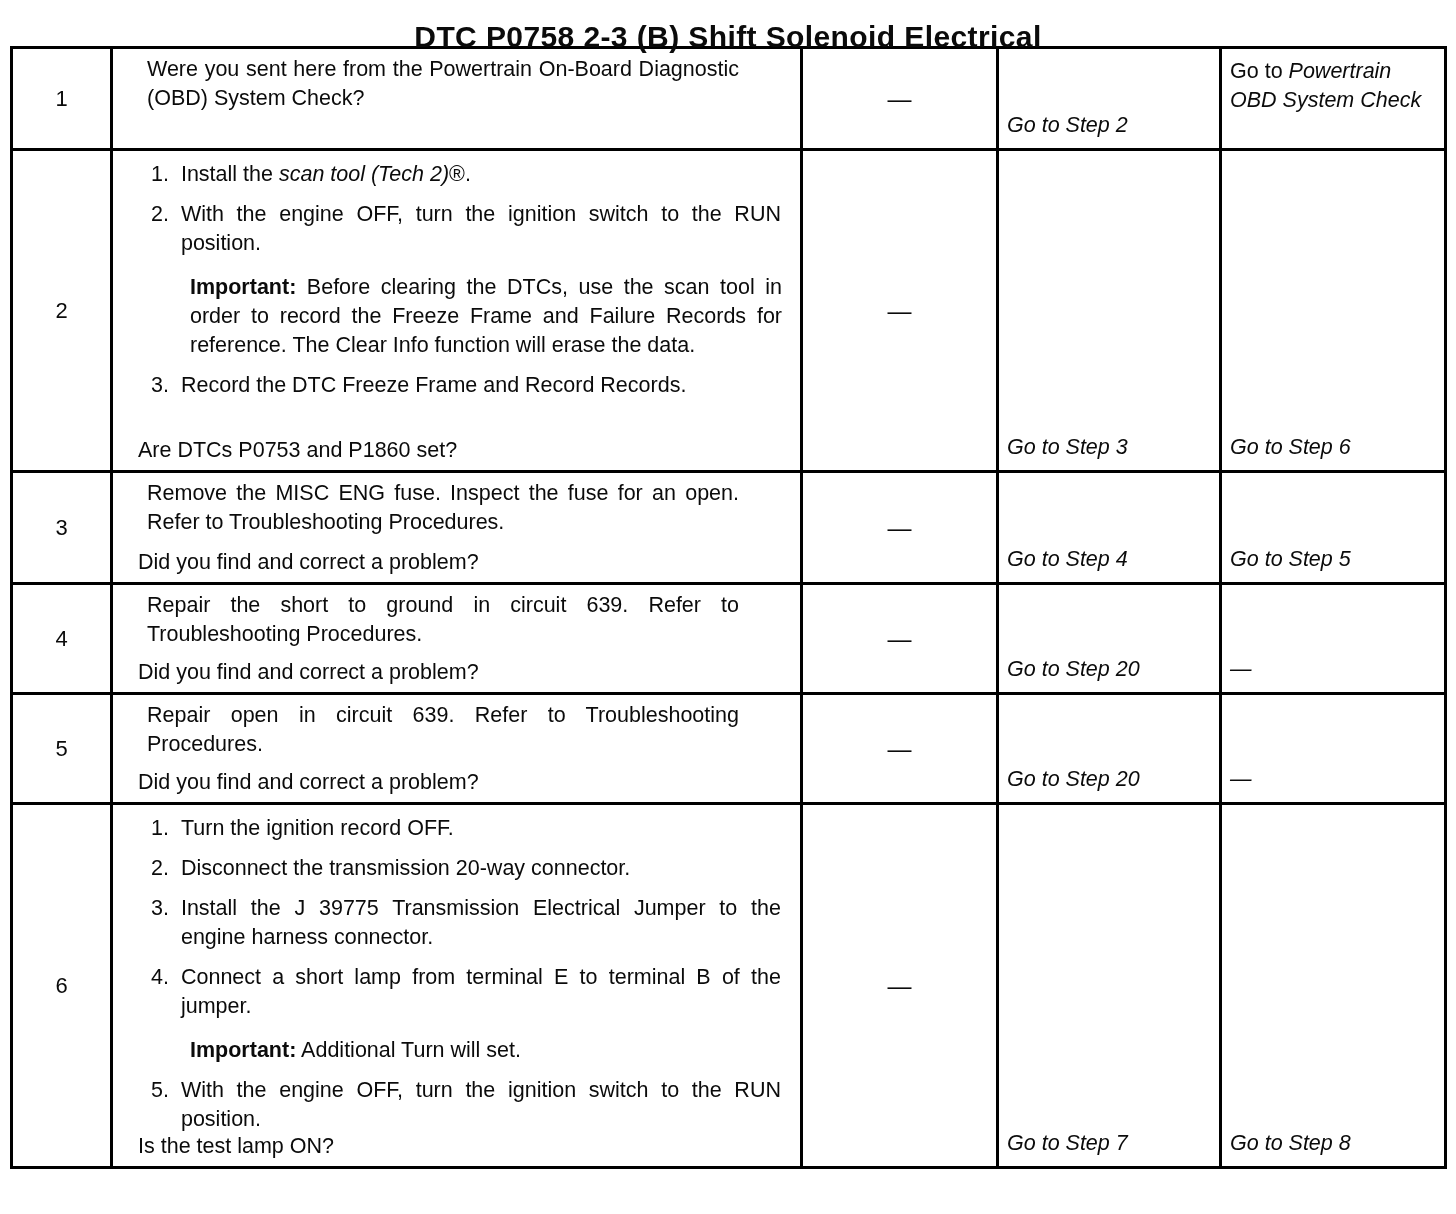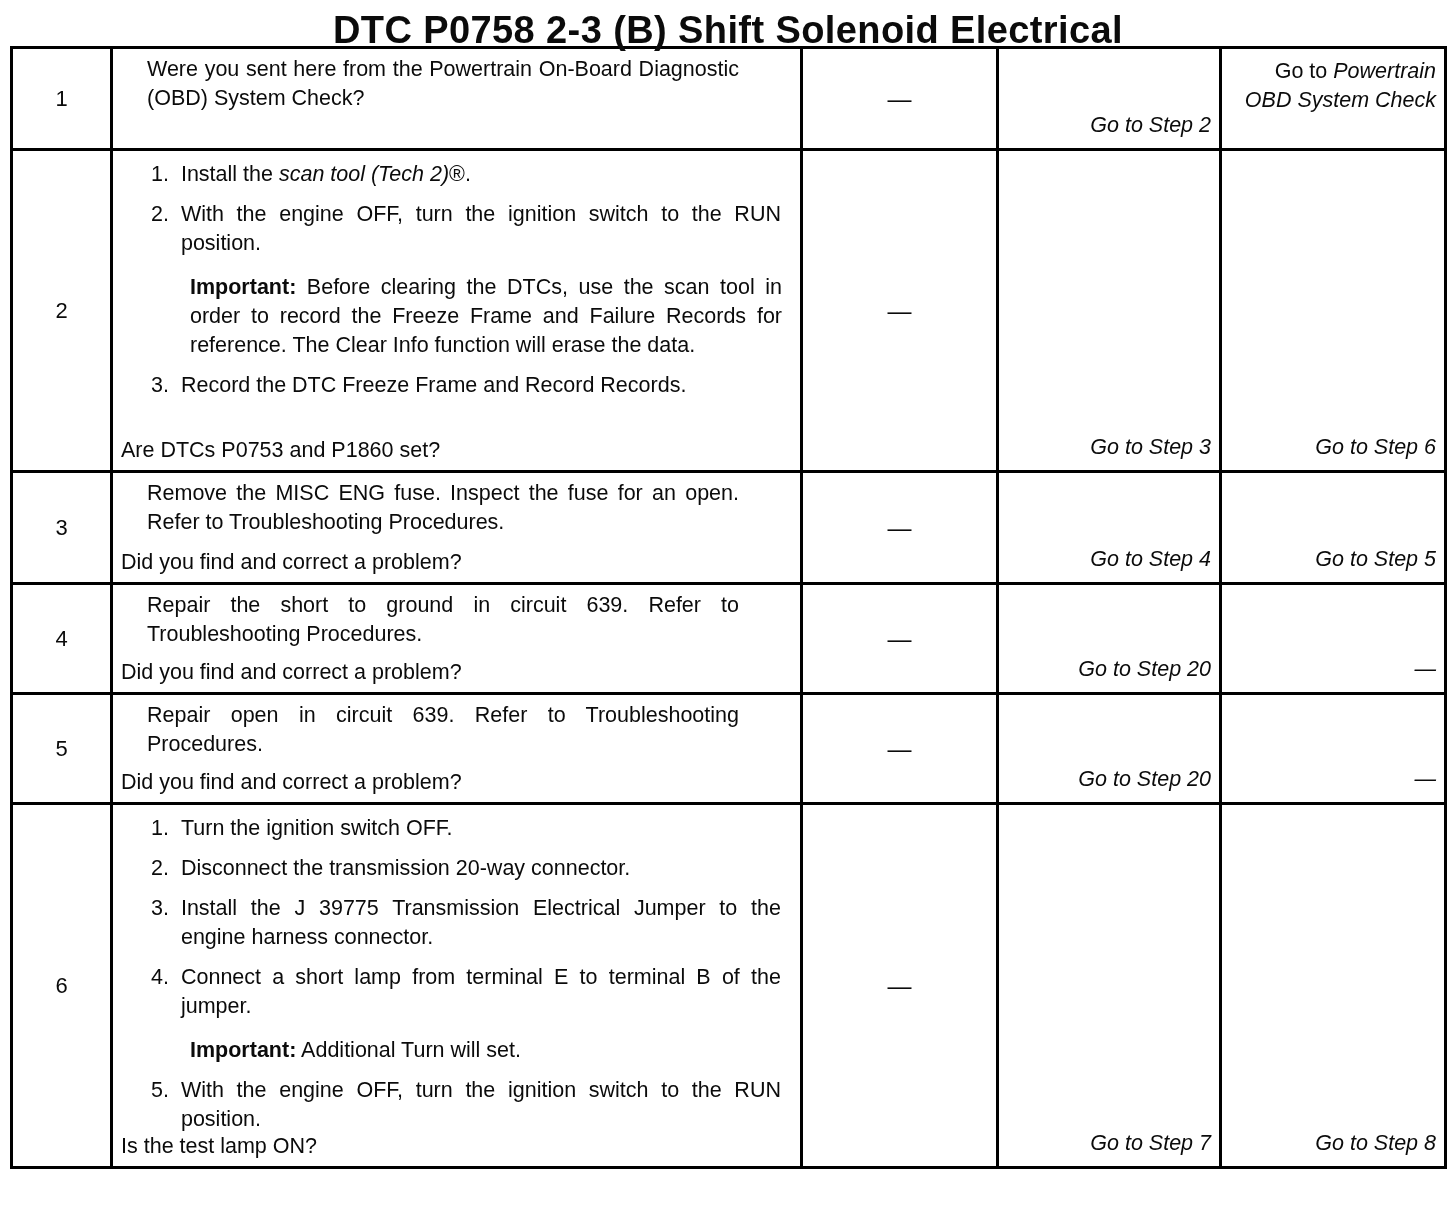"DTC P0758 2-3 (B) Shift" .title { font-size: 38px -> 30px; padding-top: 9px -> 20px }
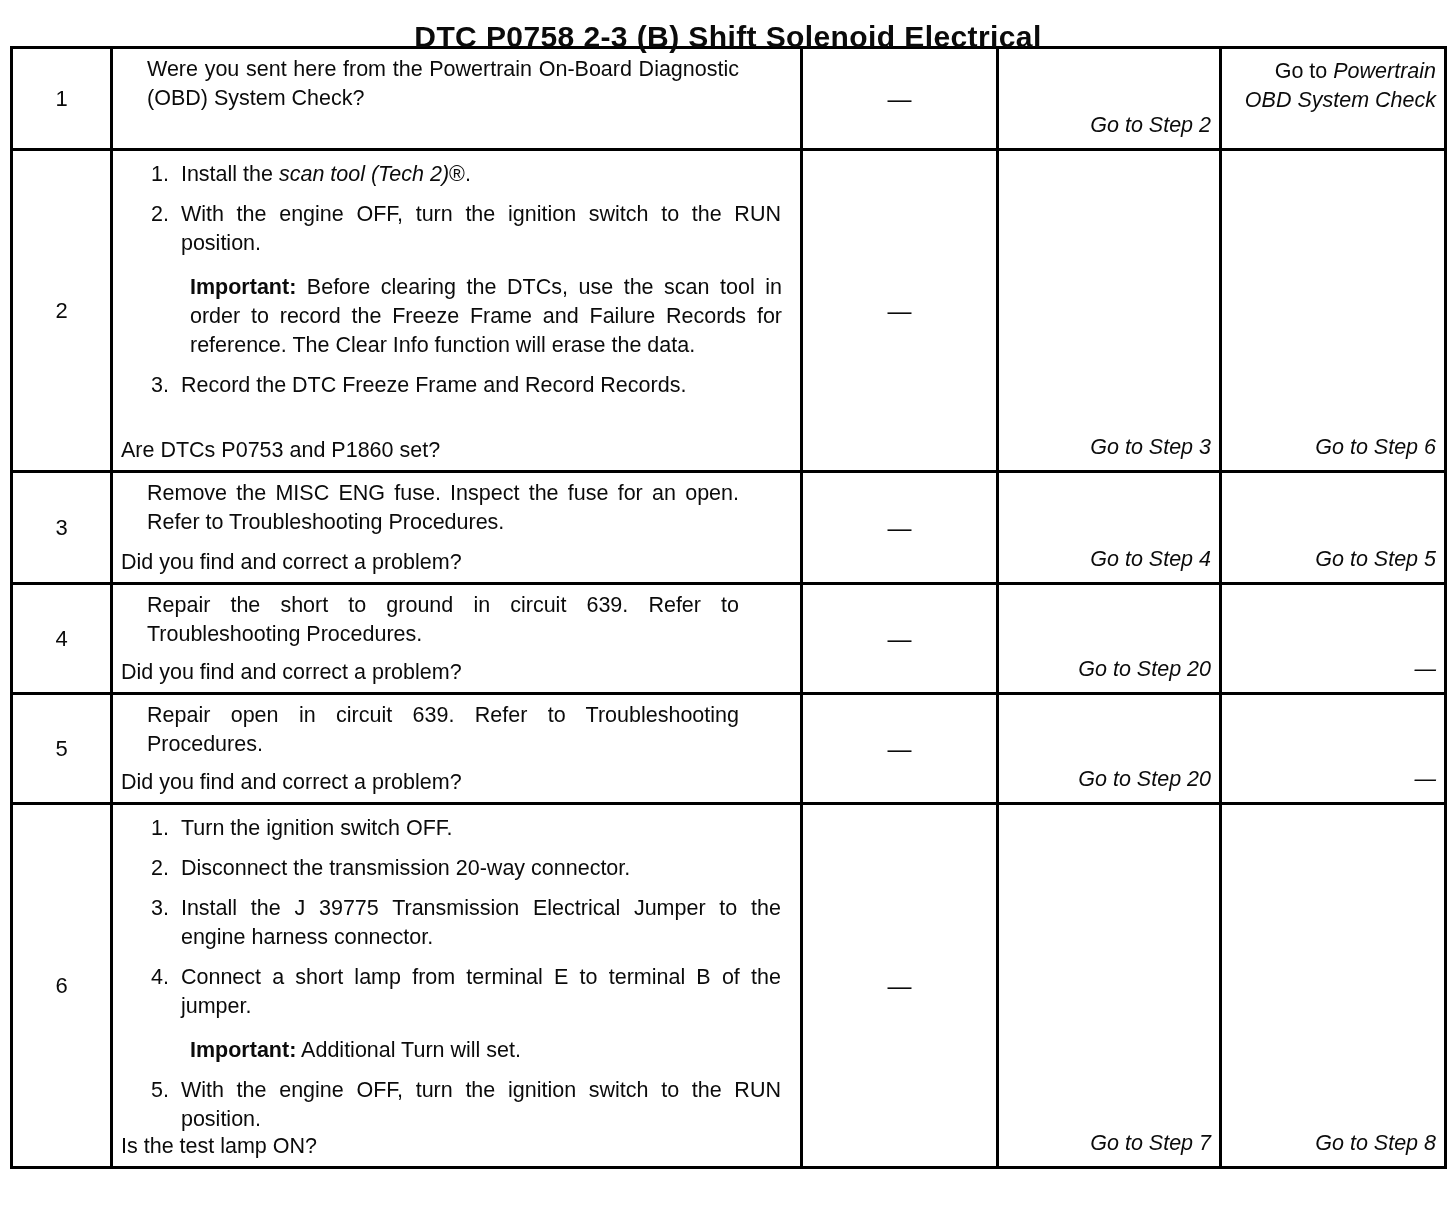"Go to Powertrain OBD System" td.yes, td.no { text-align: right -> left }
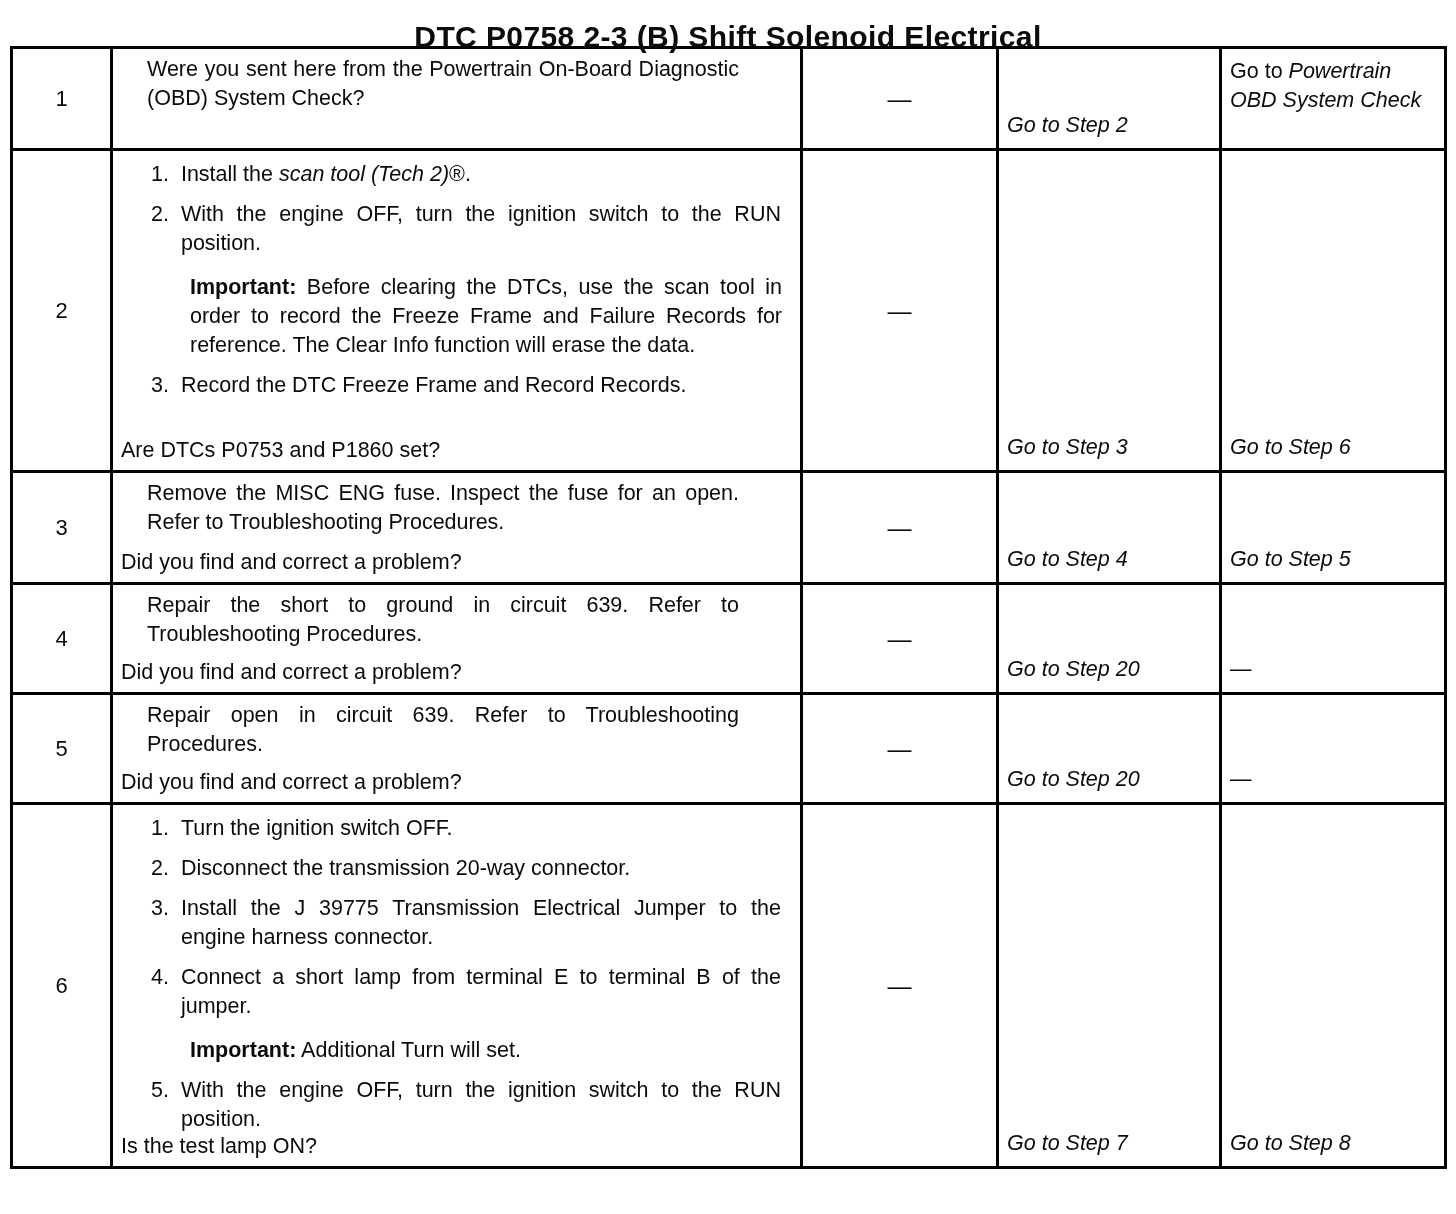"Are DTCs P0753 and P1860" .q { left: 8px -> 25px }
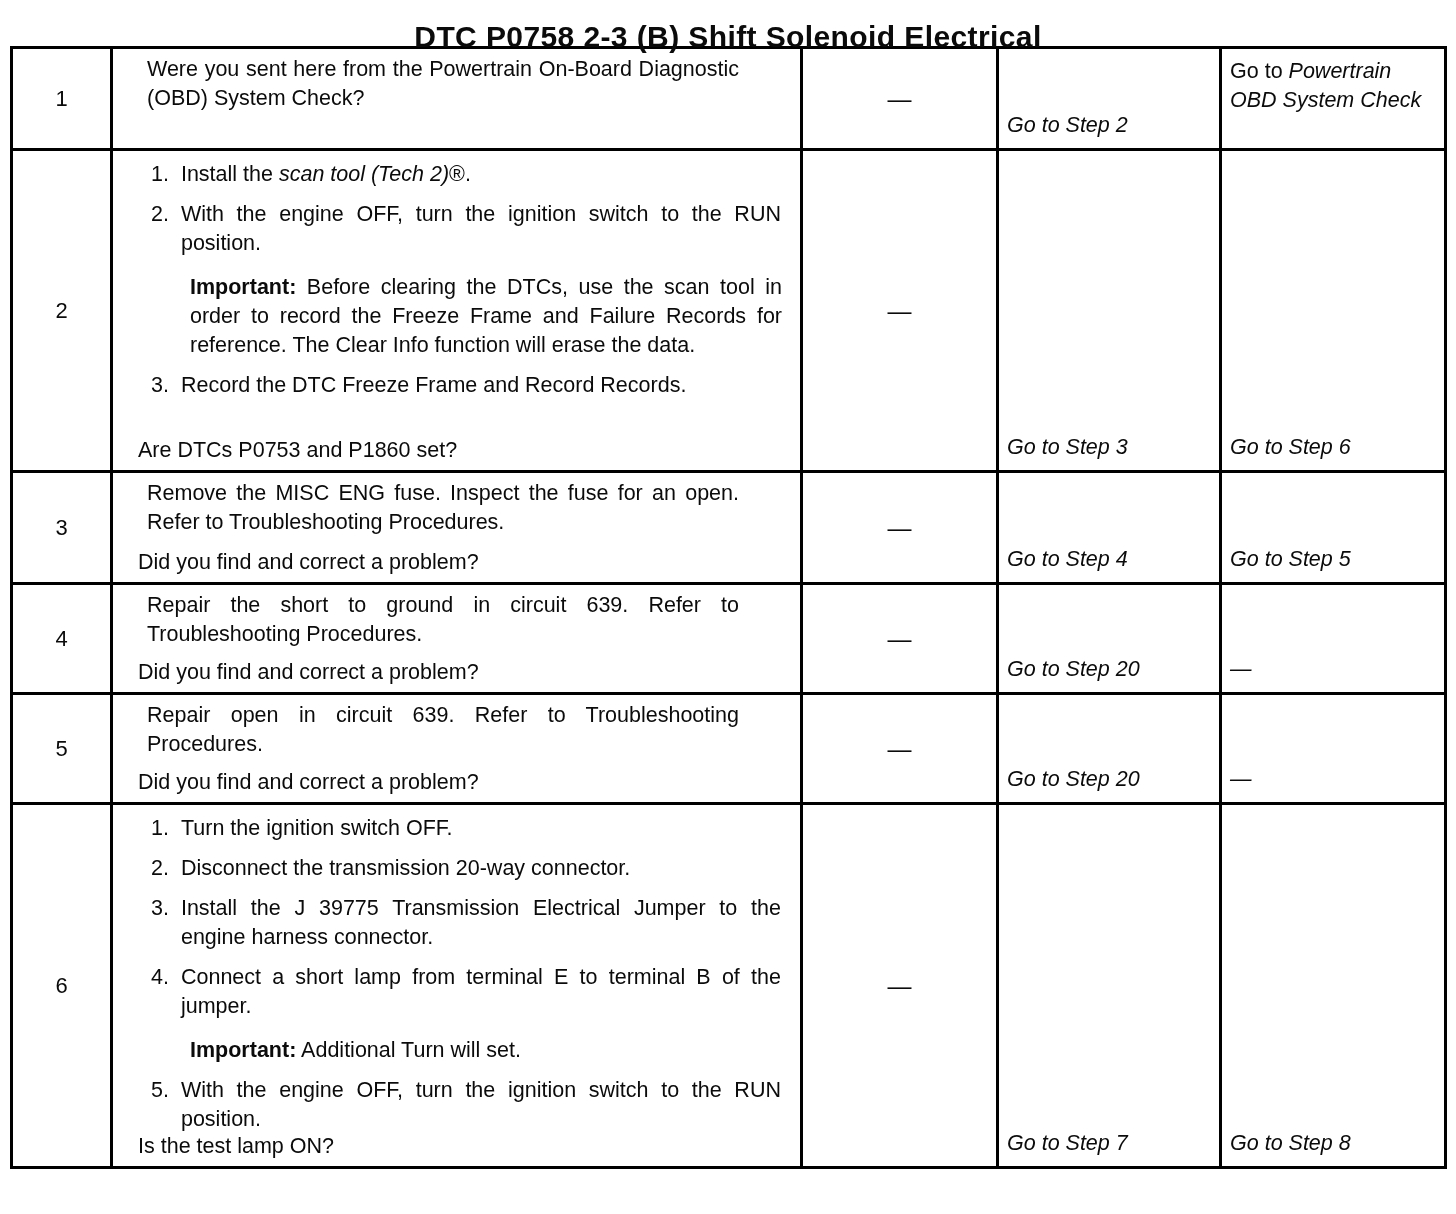"Turn the ignition switch OFF." span.txt { text: switch -> record }
